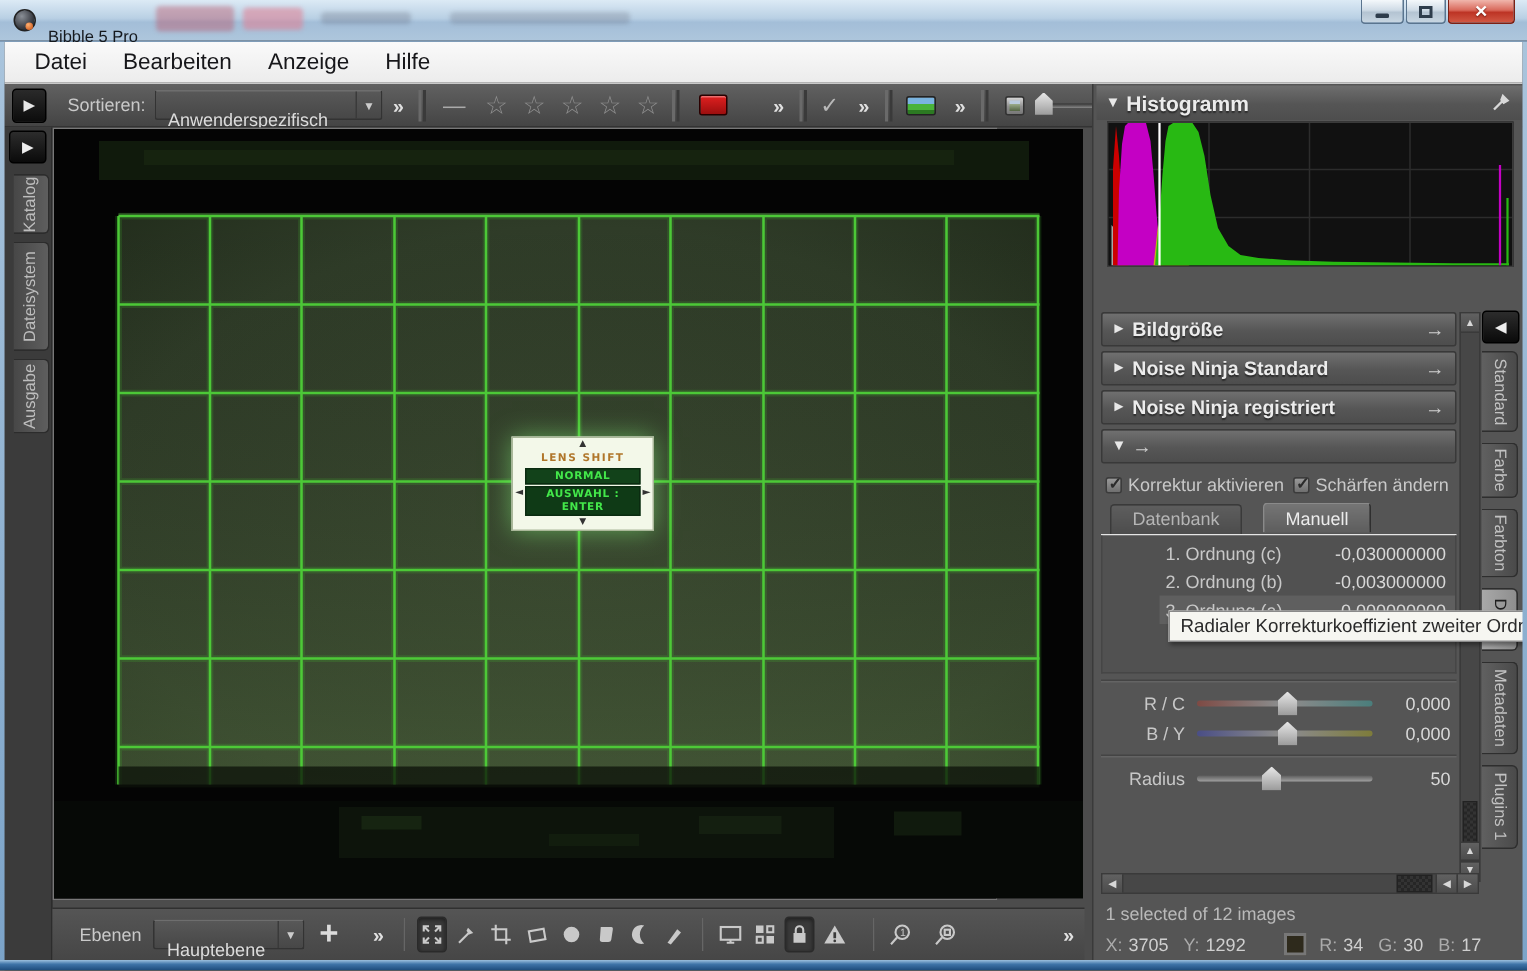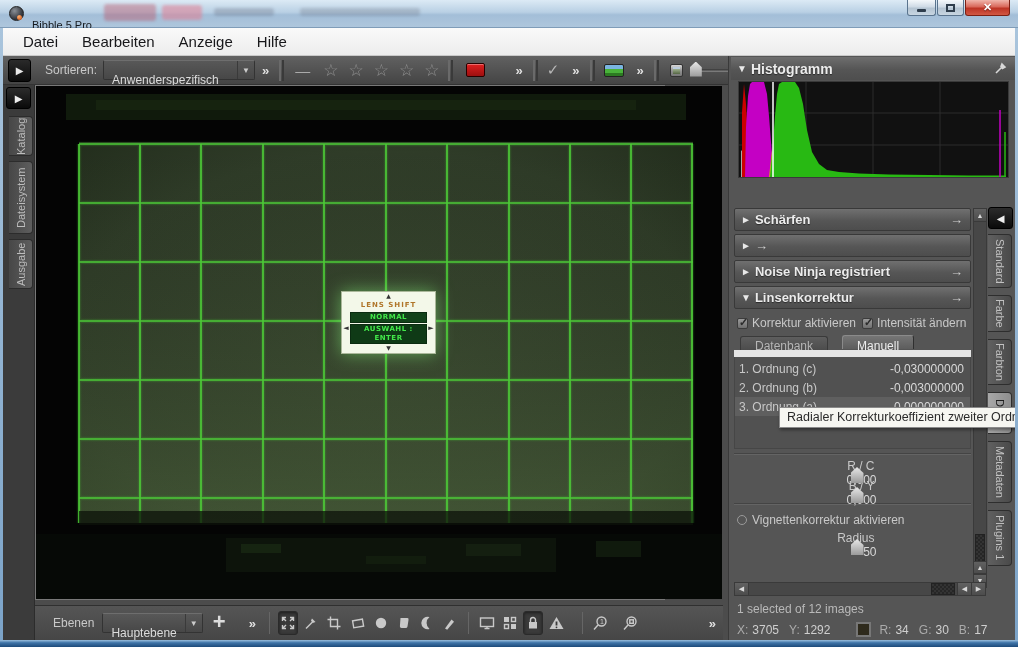"Schärfen" span.hdr-title { text: Schärfen -> Bildgröße }
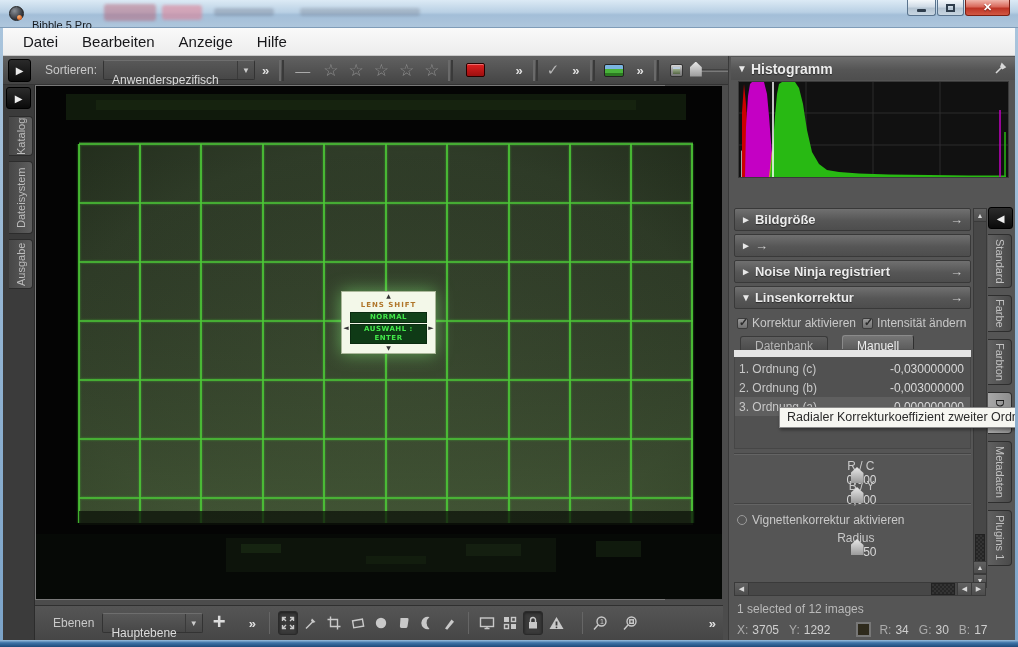"Noise Ninja Standard" span.hdr-title { html: none -> <span>Noise Ninja Standard</span> }
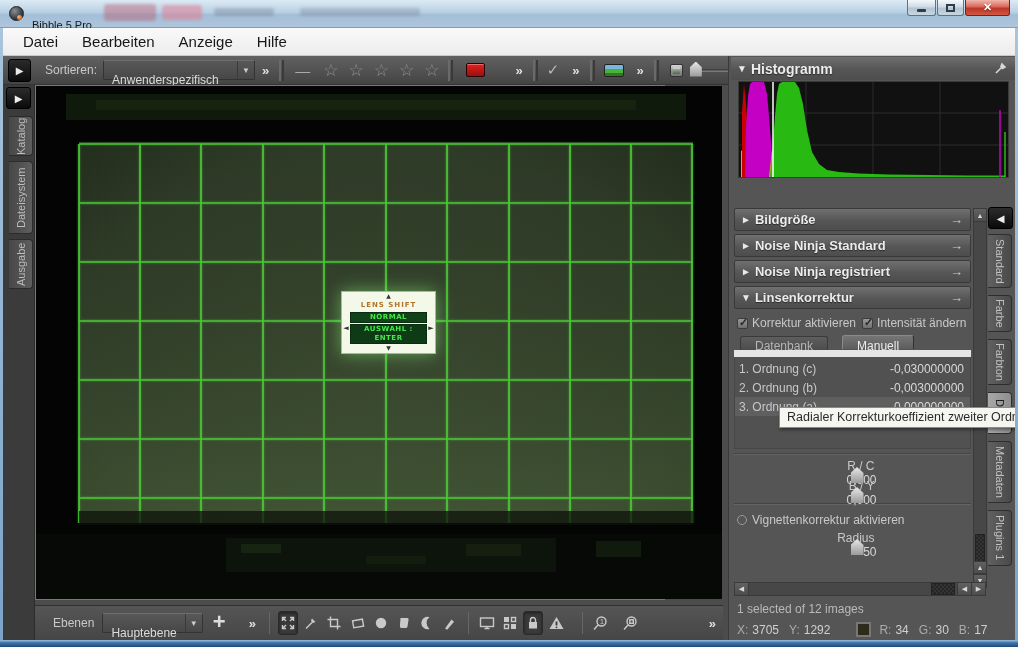"Linsenkorrektur" span.hdr-title { html: <span>Linsenkorrektur</span> -> none }
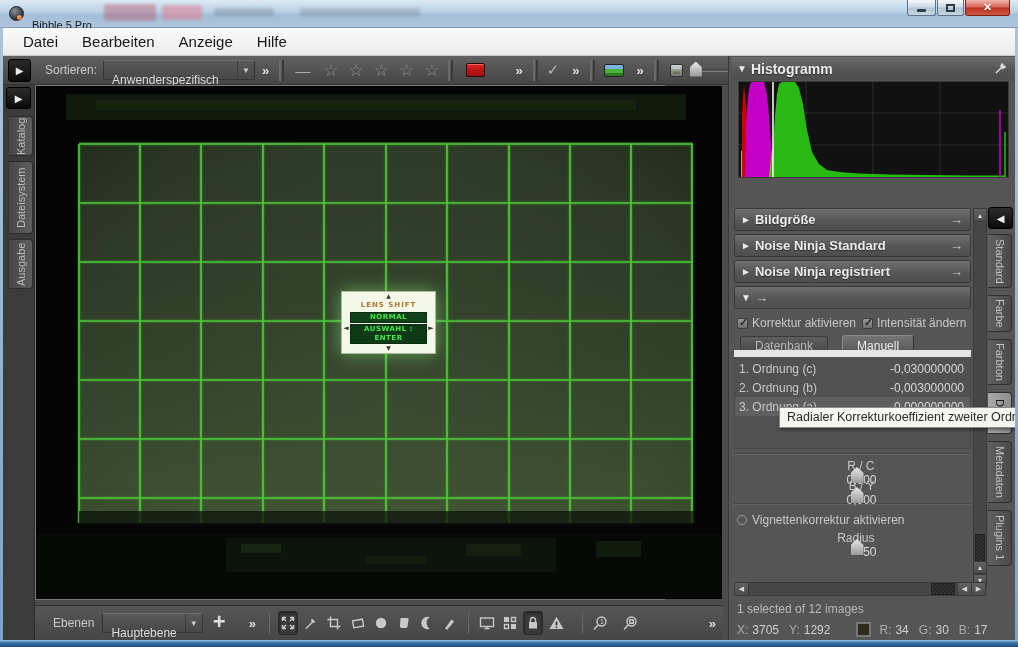"Intensität ändern" span { text: Intensität -> Schärfen }
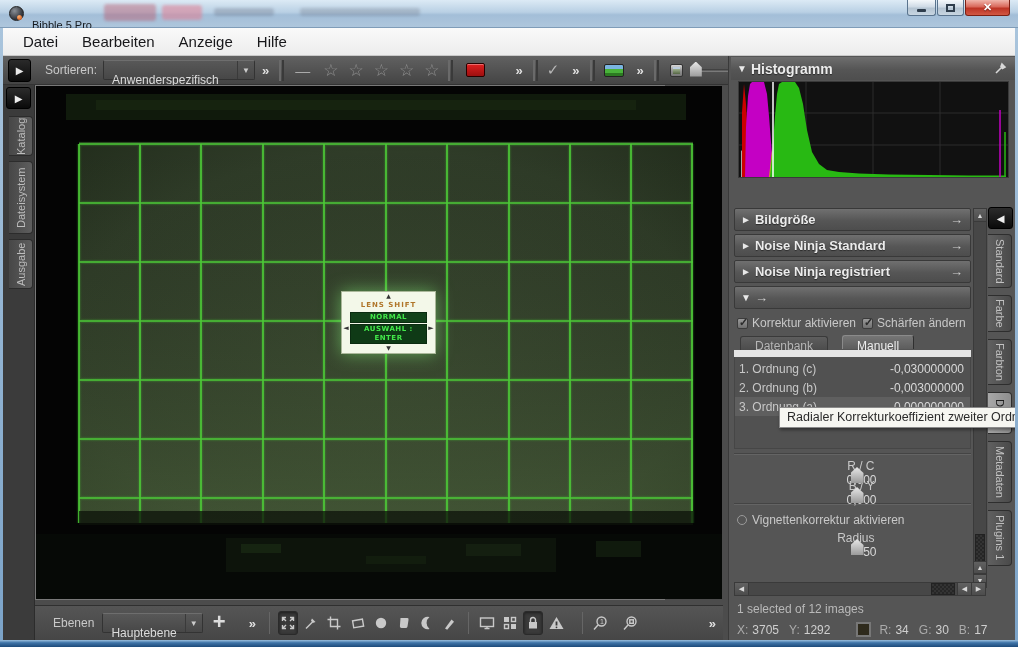"Datenbank" .ltabs { border-bottom: 7px solid #e5e5e5 -> 1px solid #e5e5e5 }
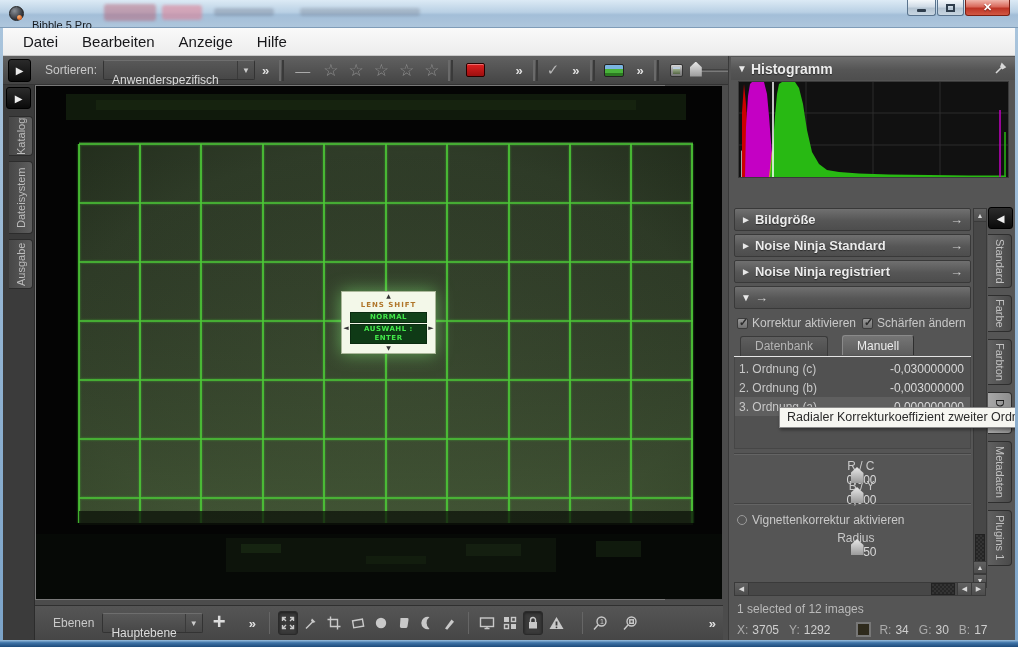"1. Ordnung (c)" .coeffbox { padding-left: none -> 38px }
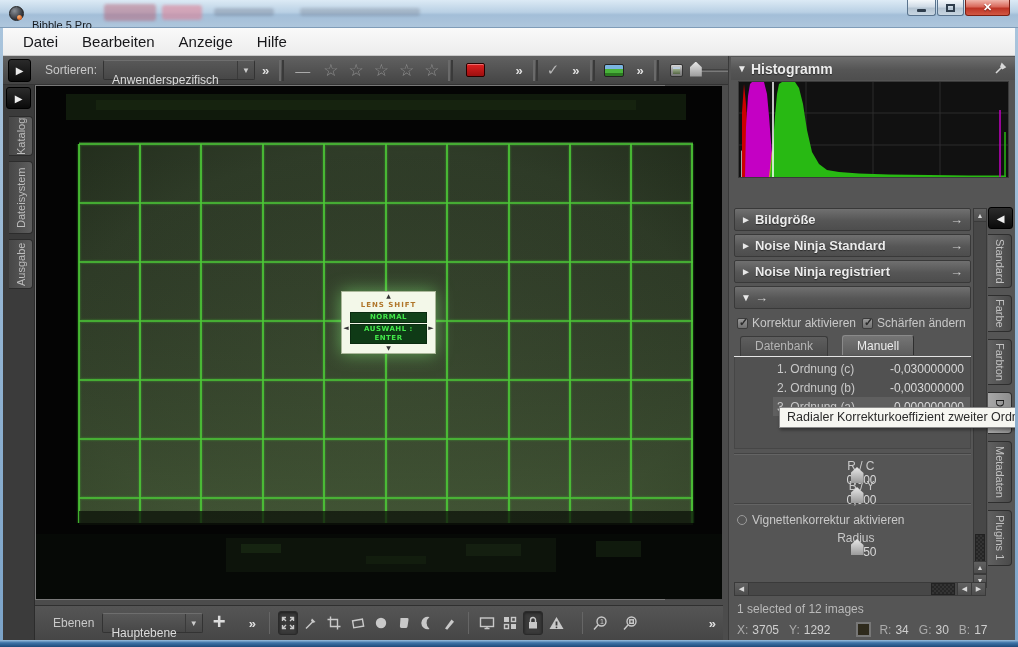"R / C" .srow { flex-direction: column -> none }
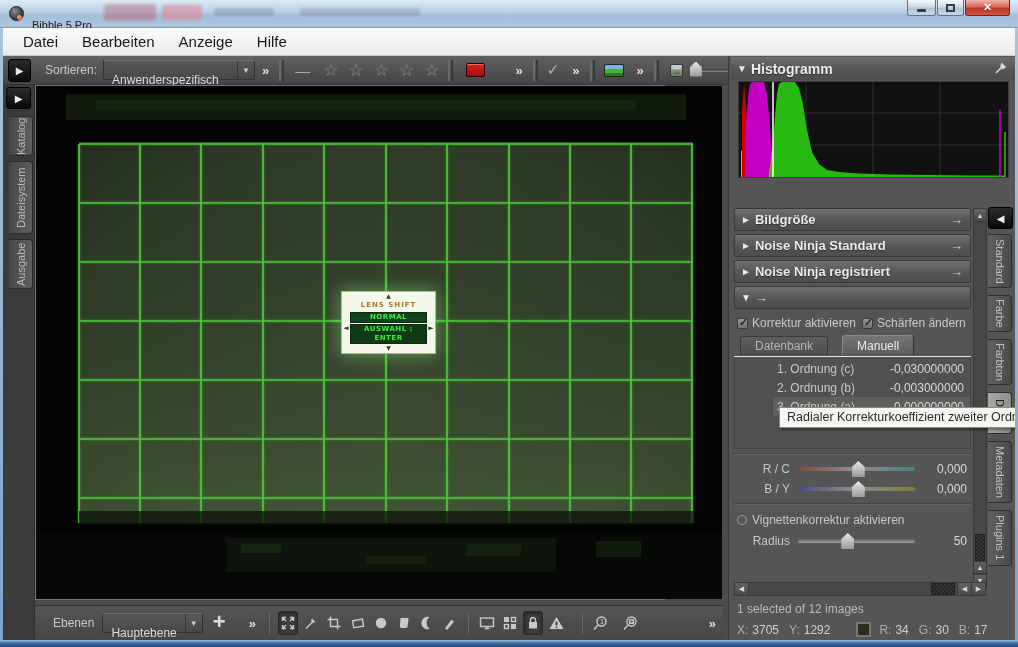"Vignettenkorrektur aktivieren" div.cbrow { html: <div> <span></span> <span>Vignettenkorrektur aktivieren</span> </div> -> none }
